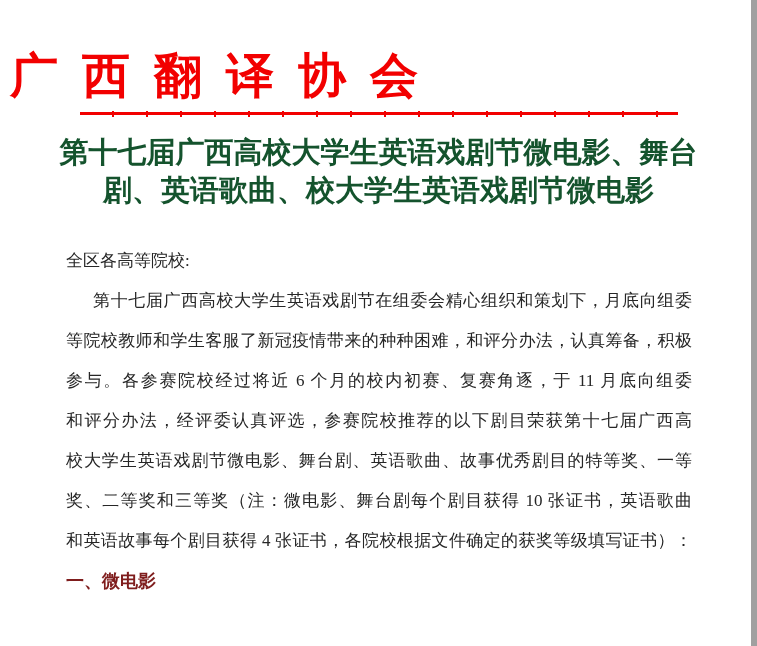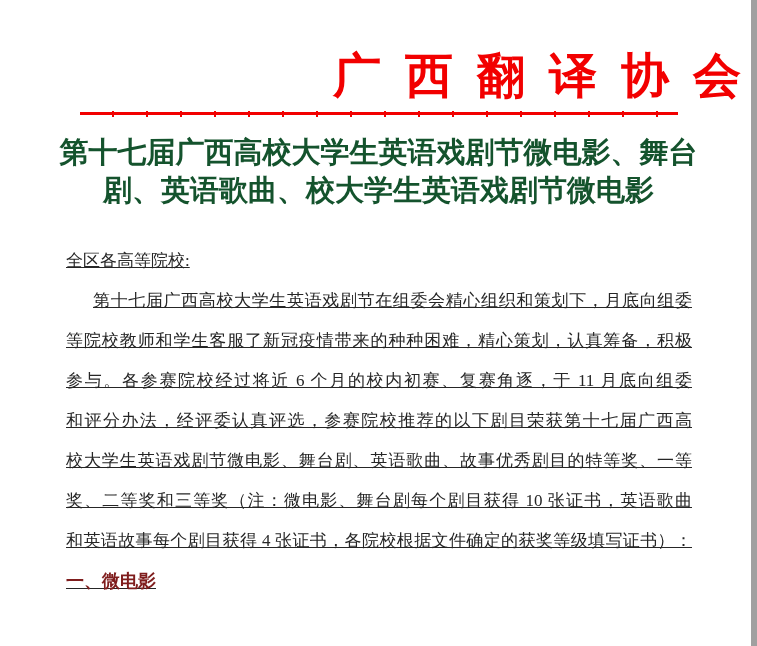"广 西 翻 译 协" .letterhead { text-align: right -> left }
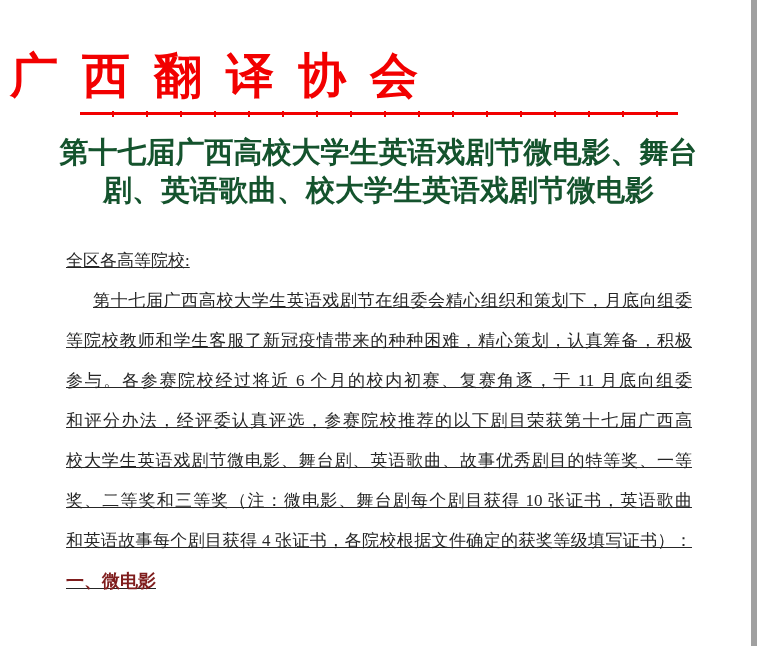"全区各高等院校:" .doc-body { text-decoration: underline -> none }
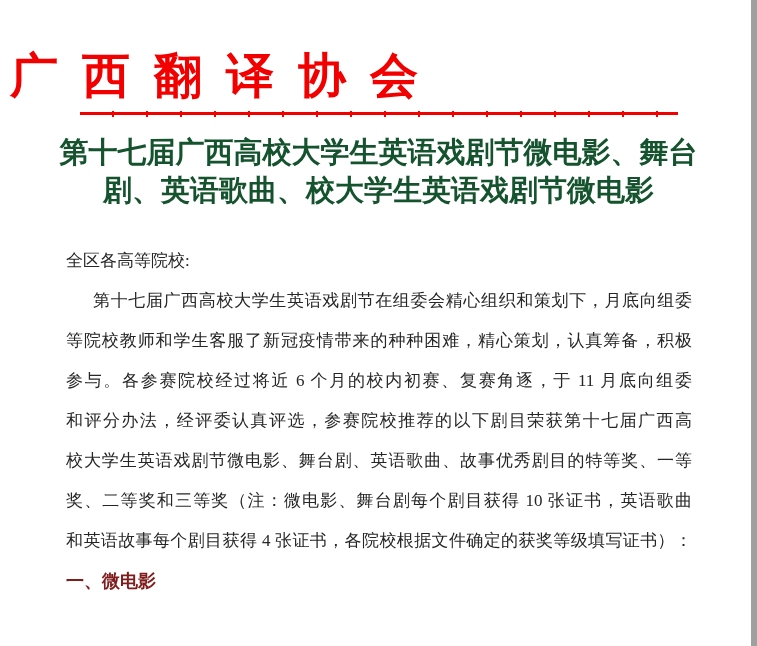"等院校教师和学生客服了新冠疫情带来的种种困难，精心策划，认真筹备，积极" div.para-line { text: 精心策划 -> 和评分办法 }
